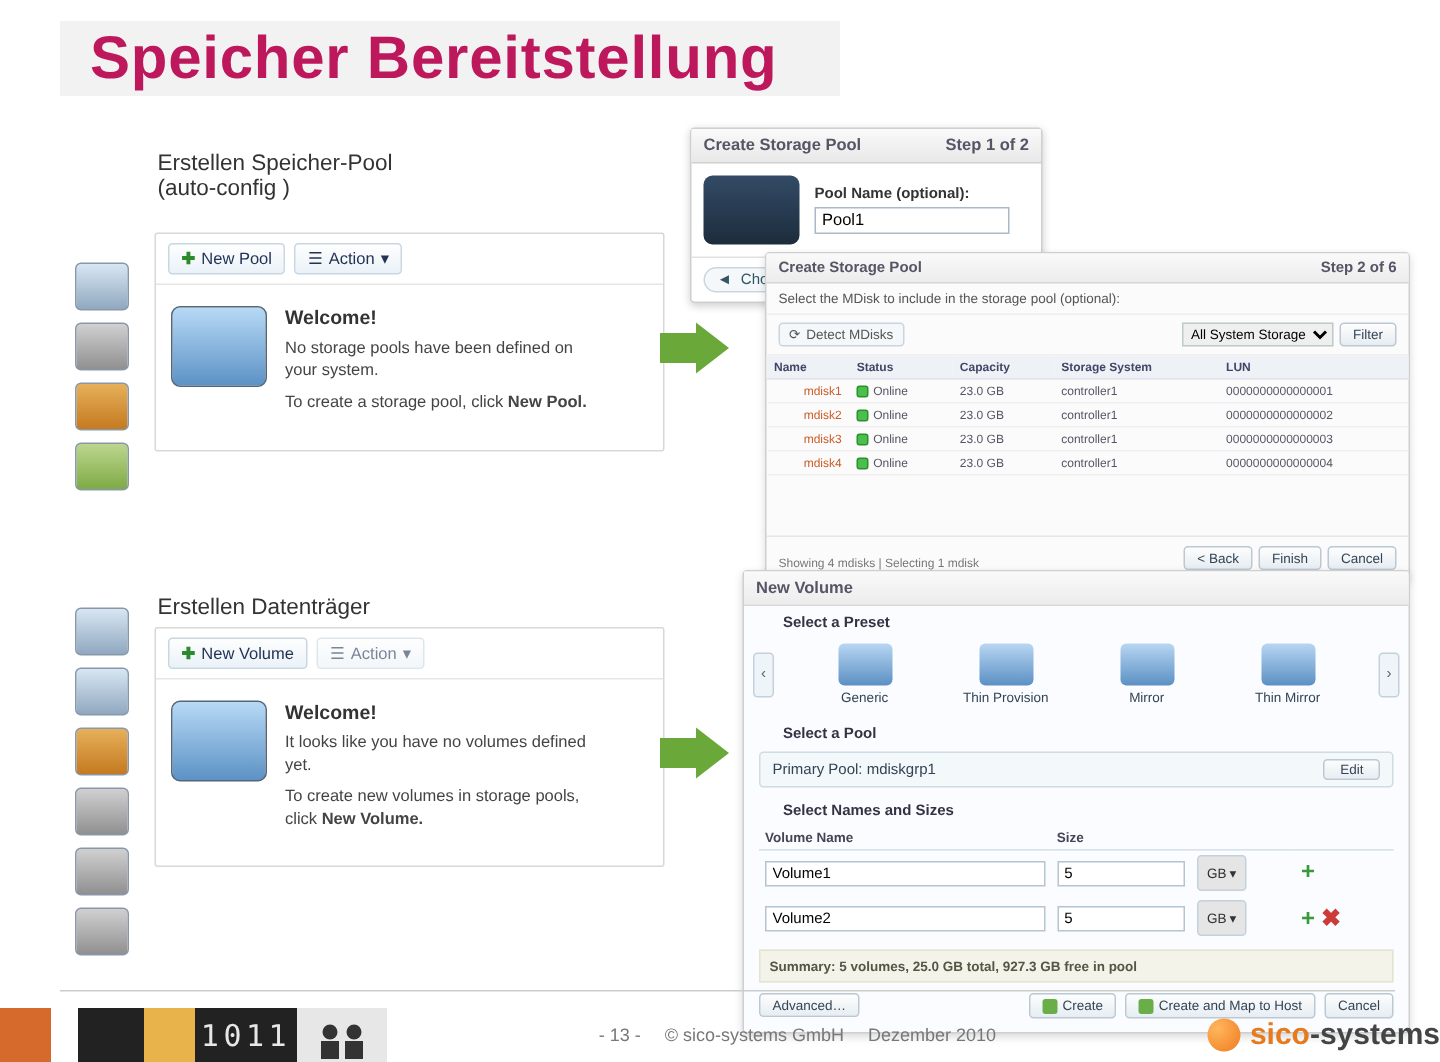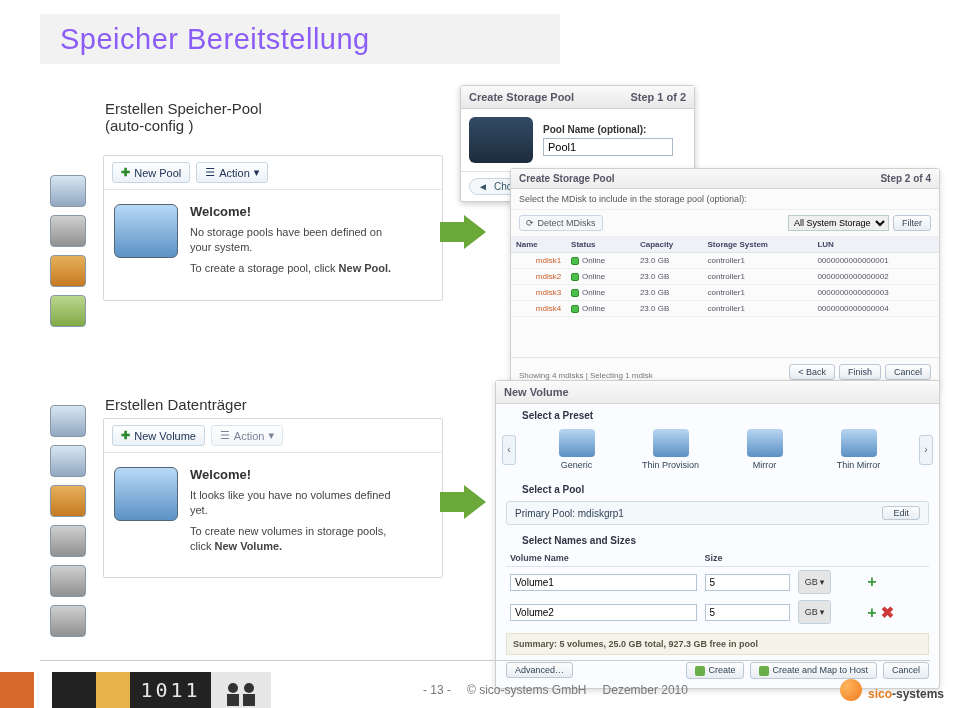"Speicher Bereitstellung" .slide-title-bar h1 { color: #8b5cf6 -> #be185d; font-size: 29px -> 40px; font-weight: 400 -> 700 }
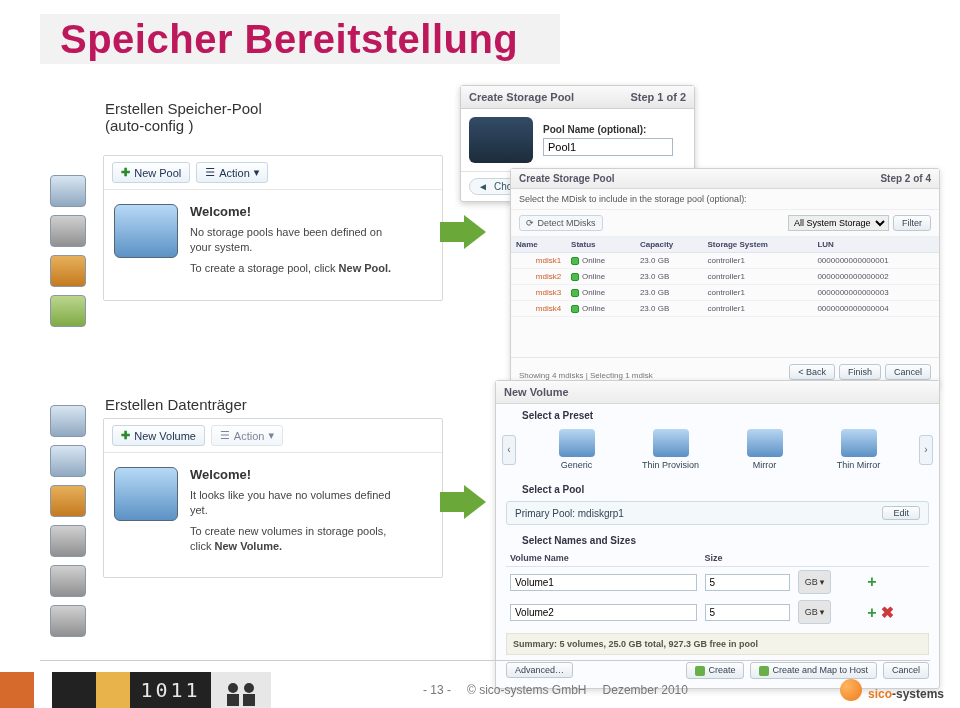"Step 2 of 4" span { text: 4 -> 6 }
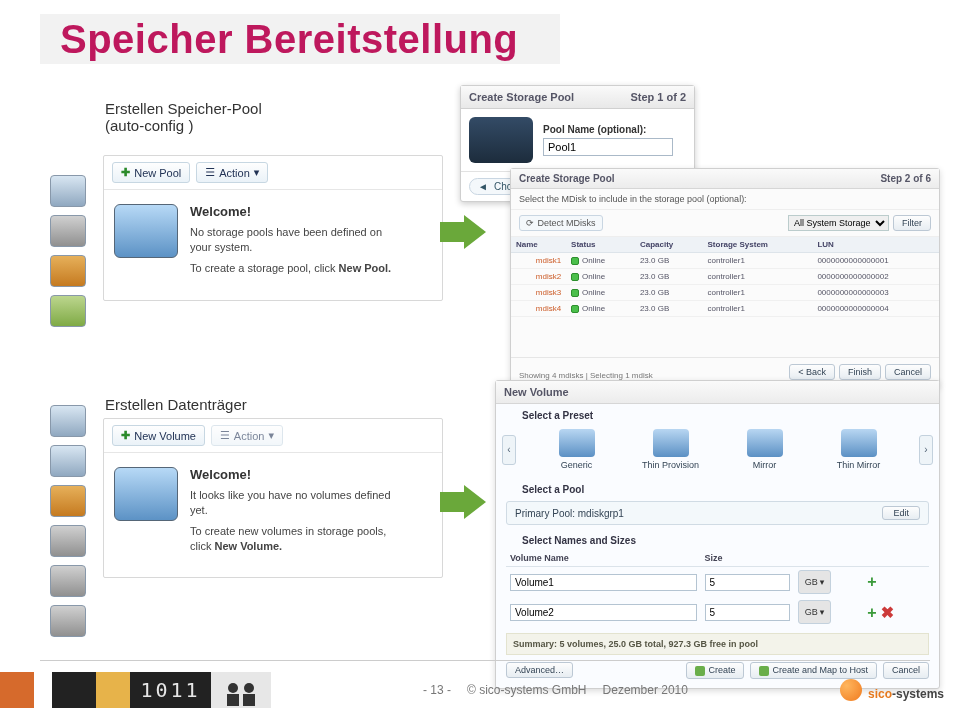"1011" div.s { width: 81px -> 68px }
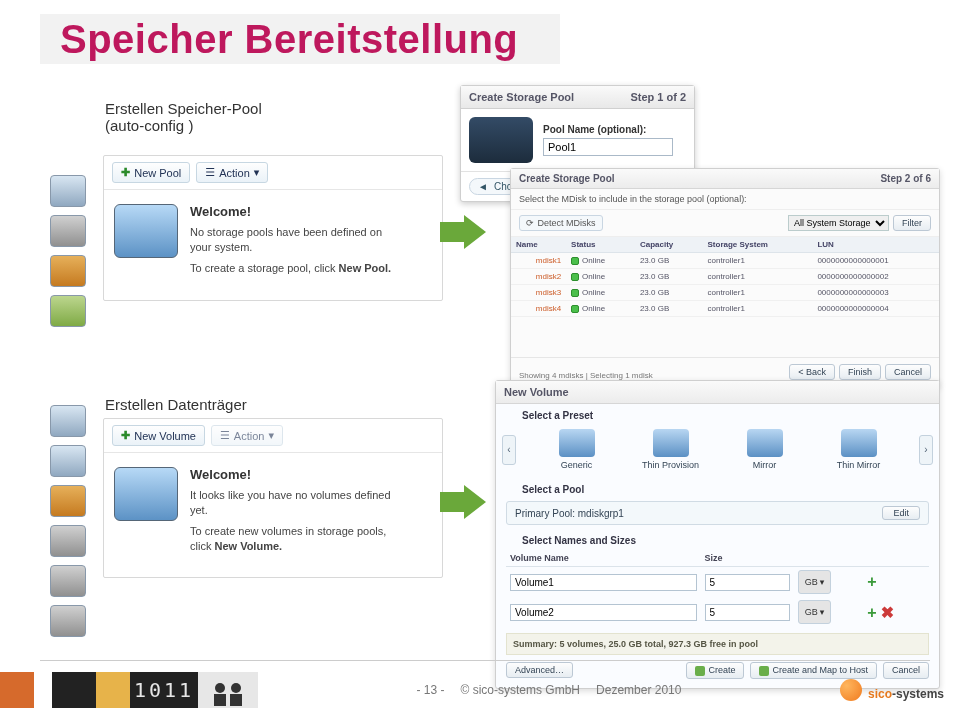"sico-systems" .footer .logo { align-items: flex-end -> center; font-size: 12px -> 20px; margin-right: 16px -> none }
